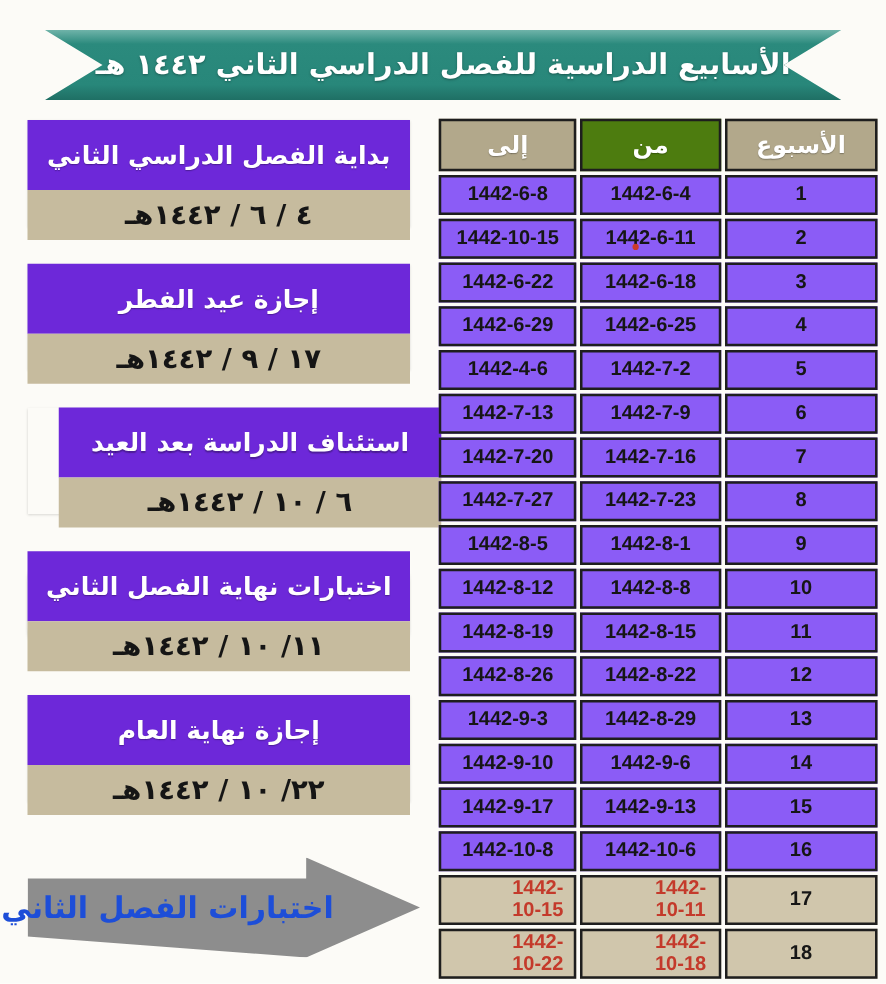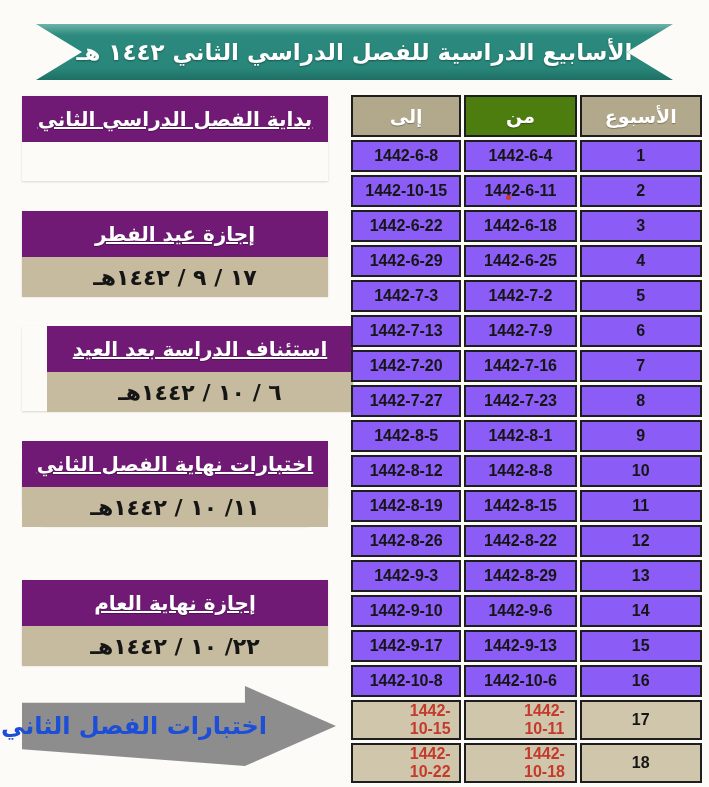"بداية الفصل الدراسي الثاني" .card-header { background: #701a75 -> #6d28d9; height: 46px -> 56px; text-decoration: underline -> none }
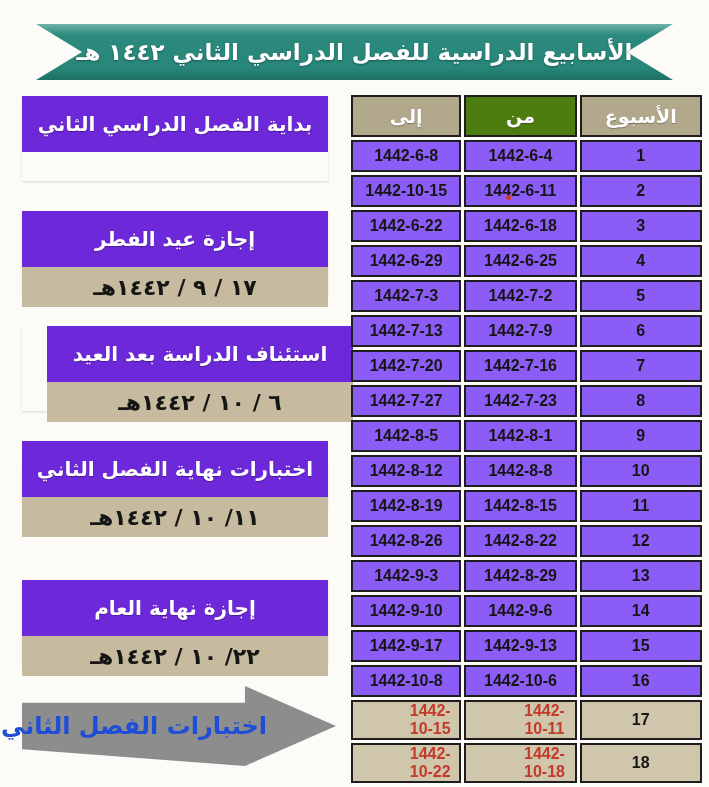"٤ / ٦ / ١٤٤٢هـ" div.card-date { html: none -> <div>٤ / ٦ / ١٤٤٢هـ</div> }
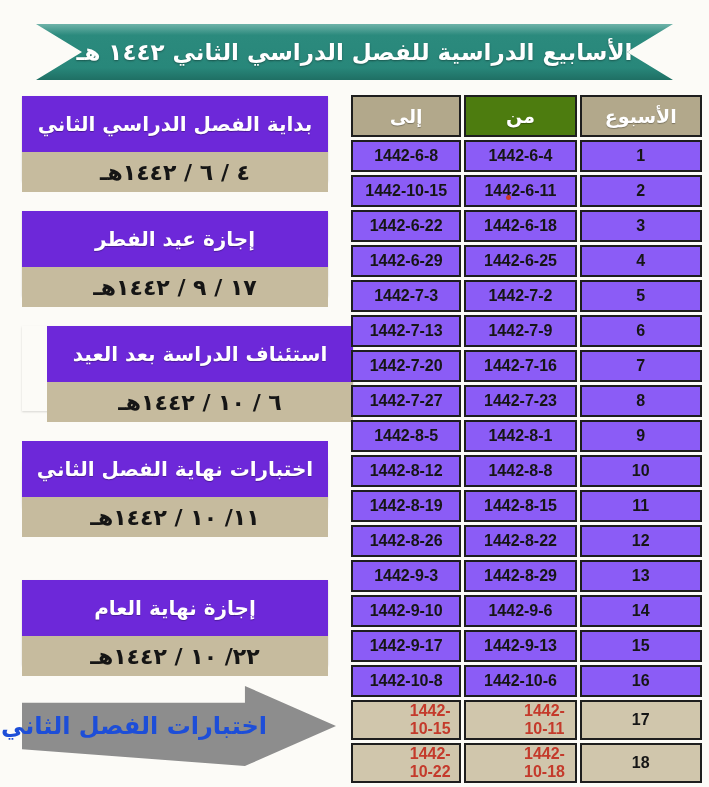"1442-7-3" td.date { text: 1442-7-3 -> 1442-4-6 }
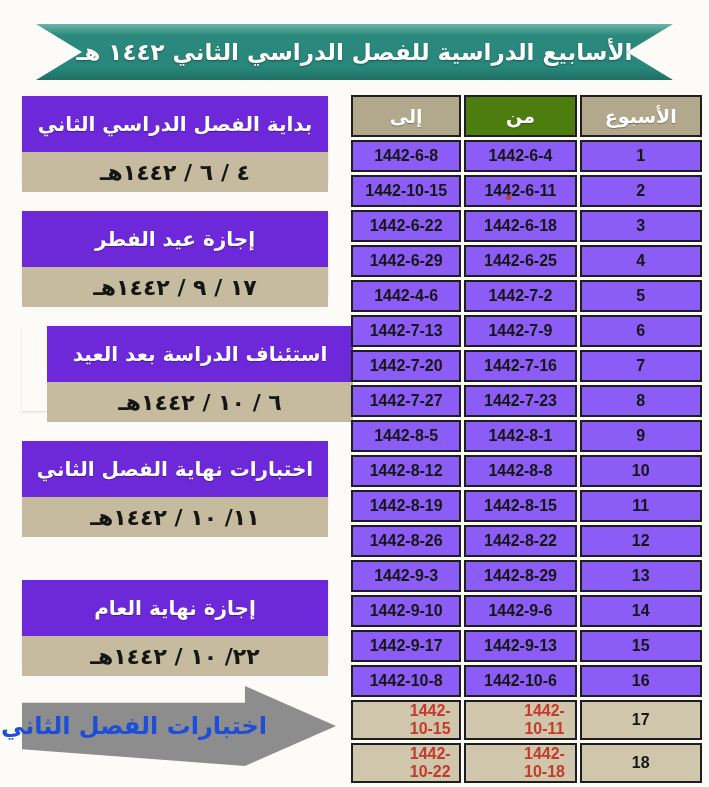"إجازة نهاية العام" .card5 { top: 580px -> 556px }
